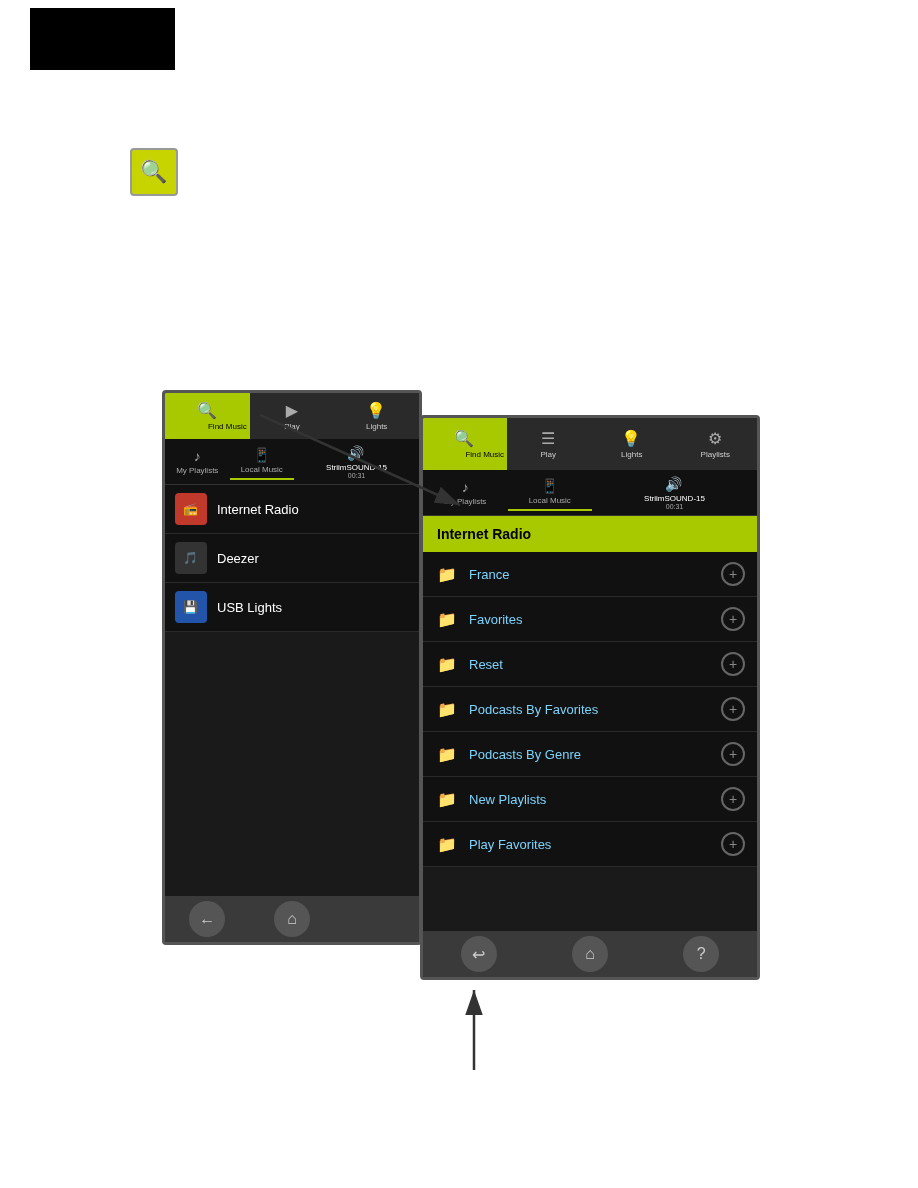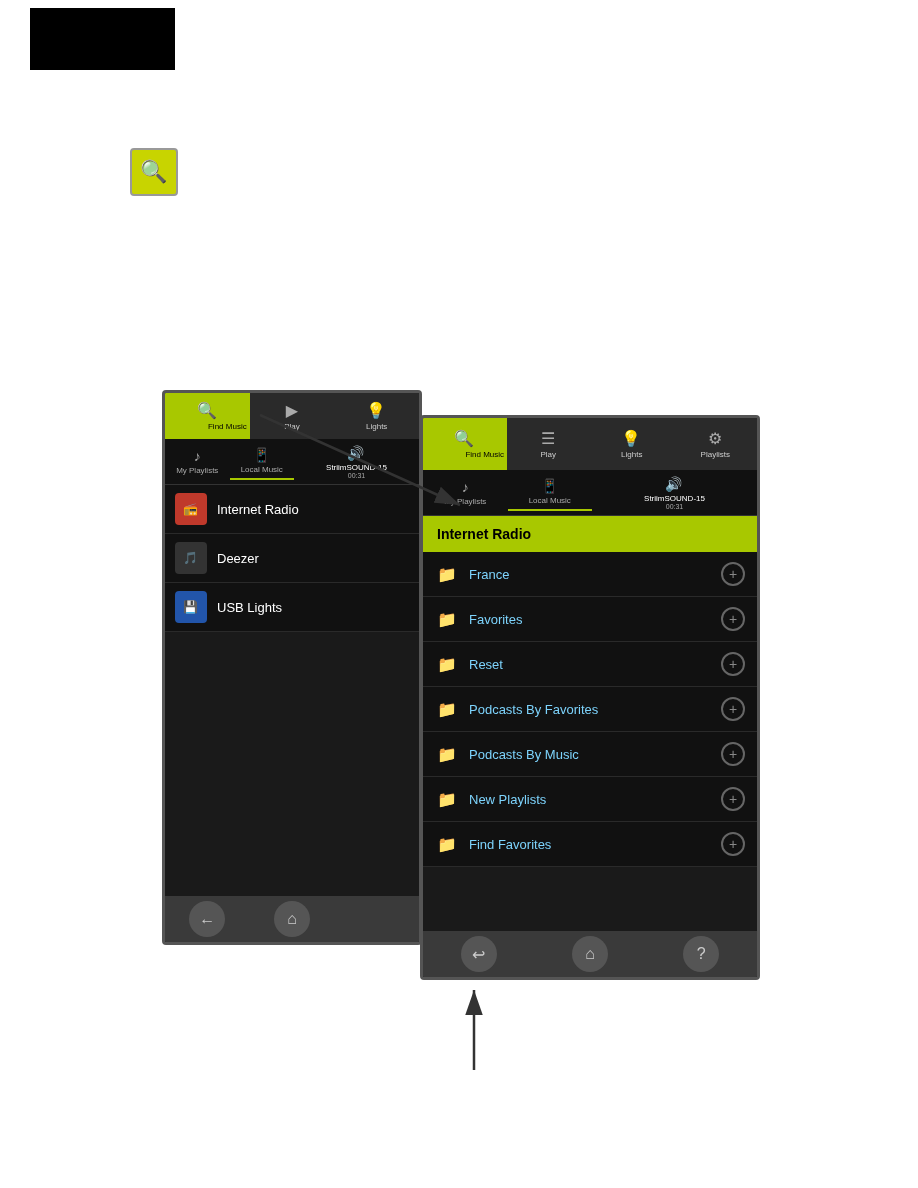"Podcasts By Music" span.radio-item-text { text: Music -> Genre }
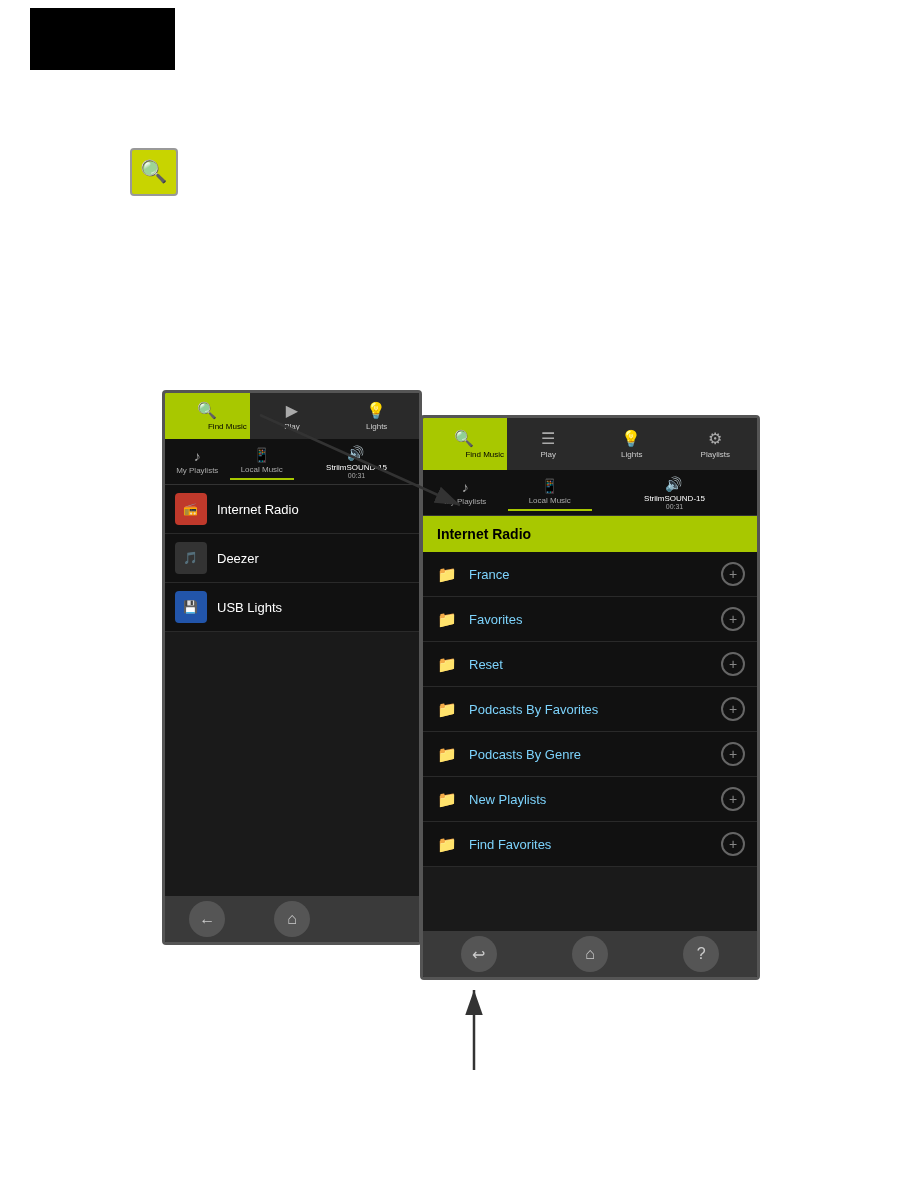"Find Favorites" span.radio-item-text { text: Find -> Play }
